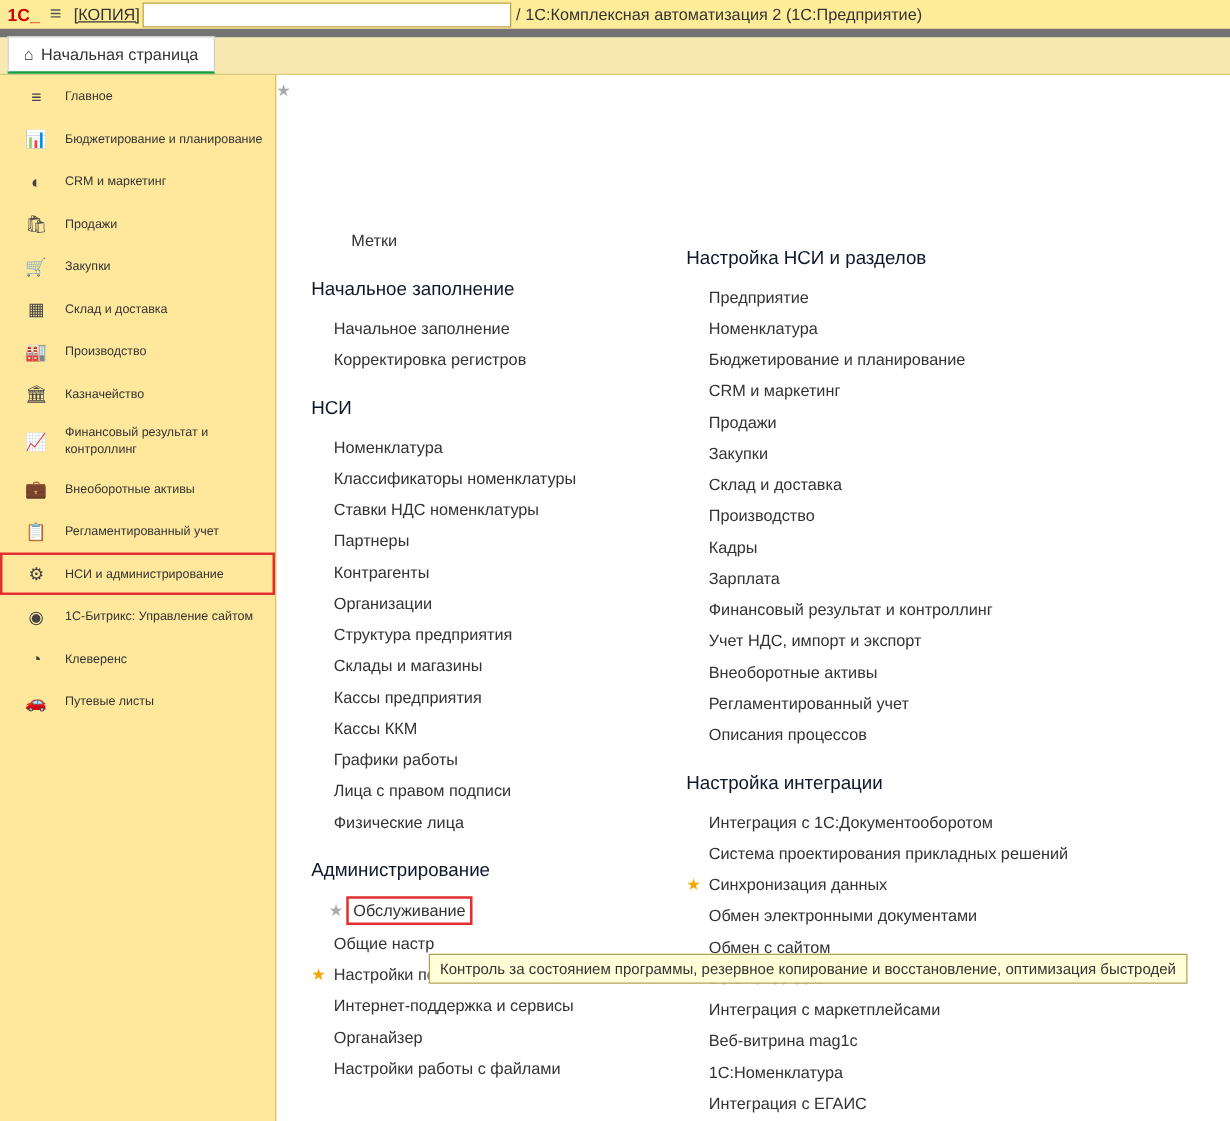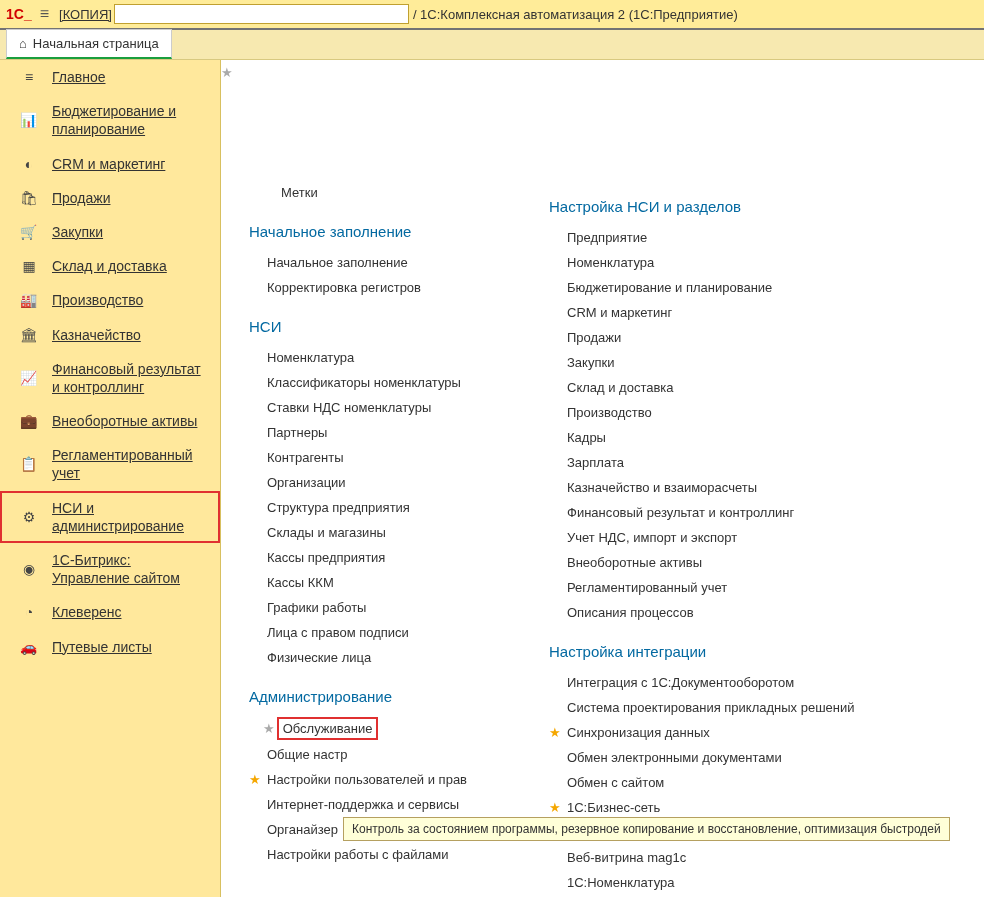"1C_" .header { border-bottom: 2px solid #737373 -> 7px solid #737373 }
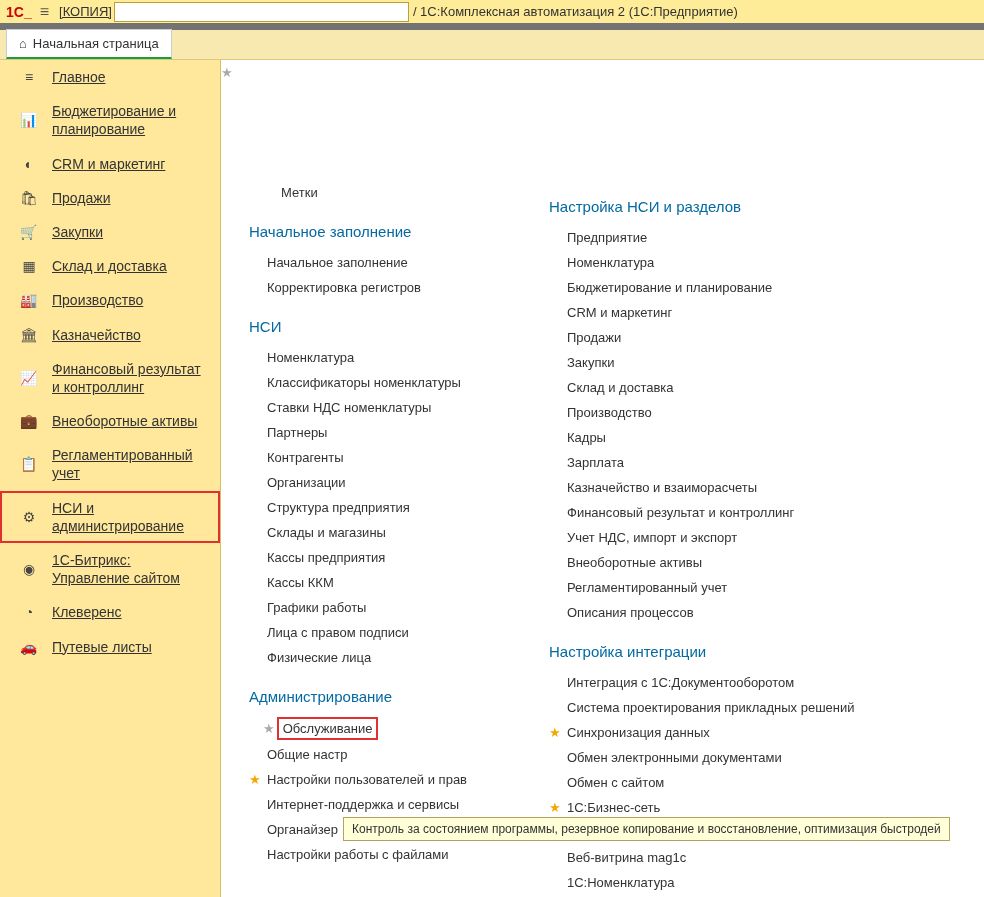"Главное" .nav-label { font-size: 14px -> 10px; text-decoration: underline -> none }
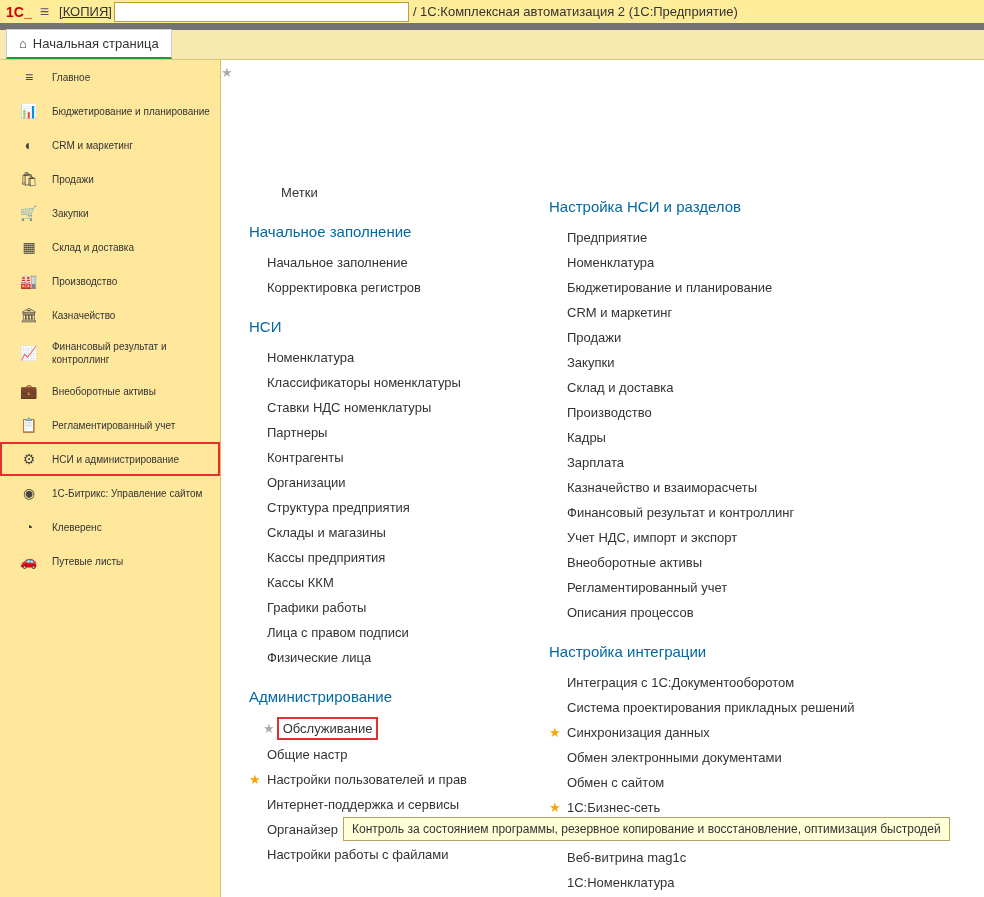"Настройка НСИ и разделов" .section-head { color: #0369a1 -> #0f172a }
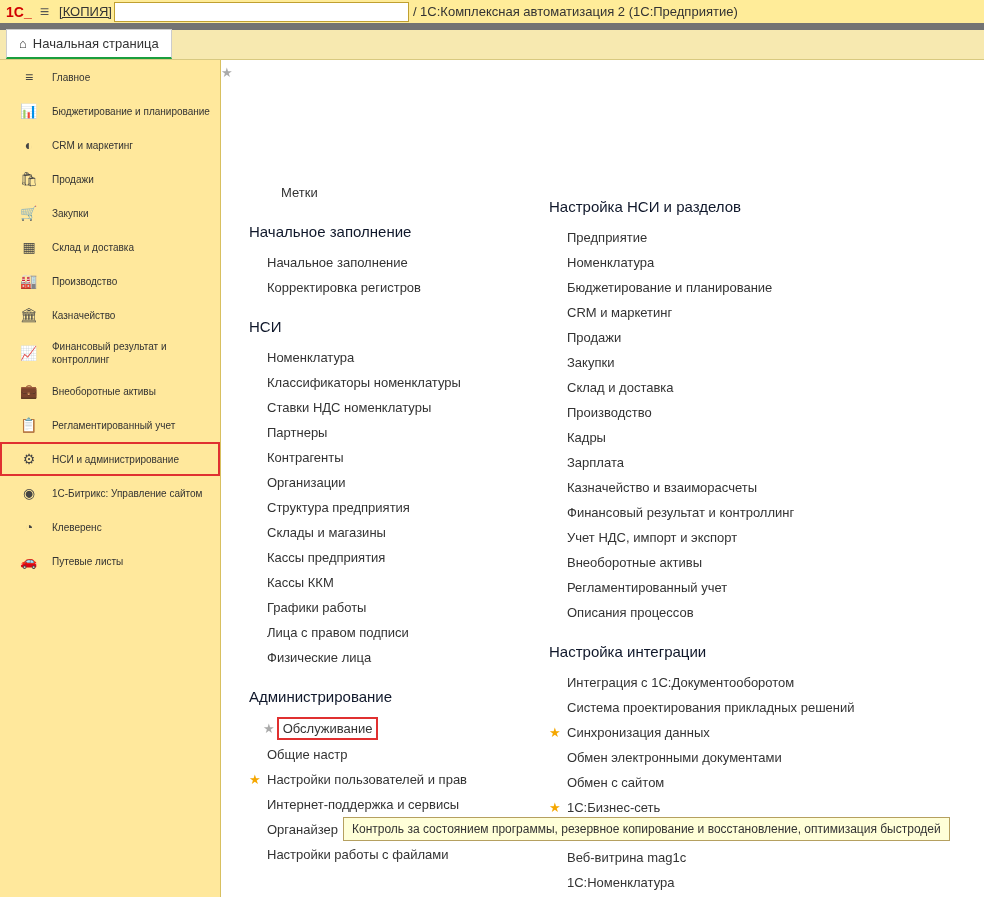"Казначейство и взаиморасчеты" div.link-row { html: <div>Казначейство и взаиморасчеты</div> -> none }
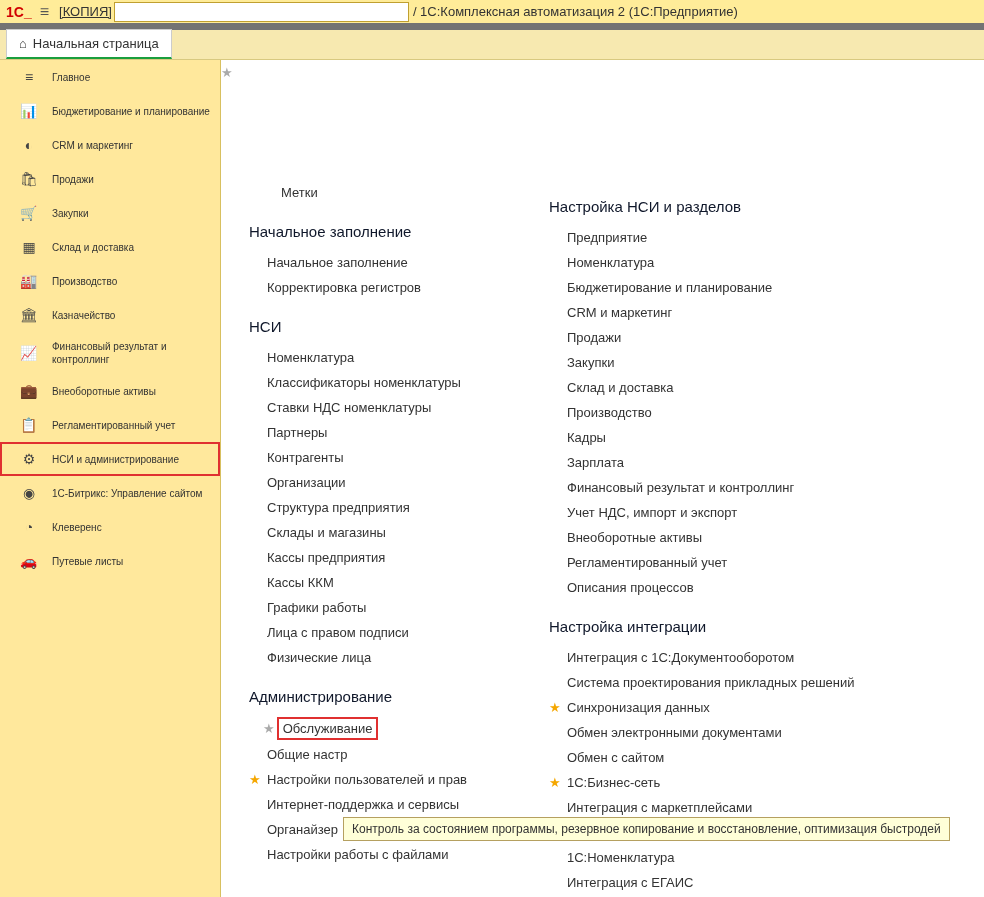"Контроль за состоянием программы," .tooltip { top: 757px -> 703px }
